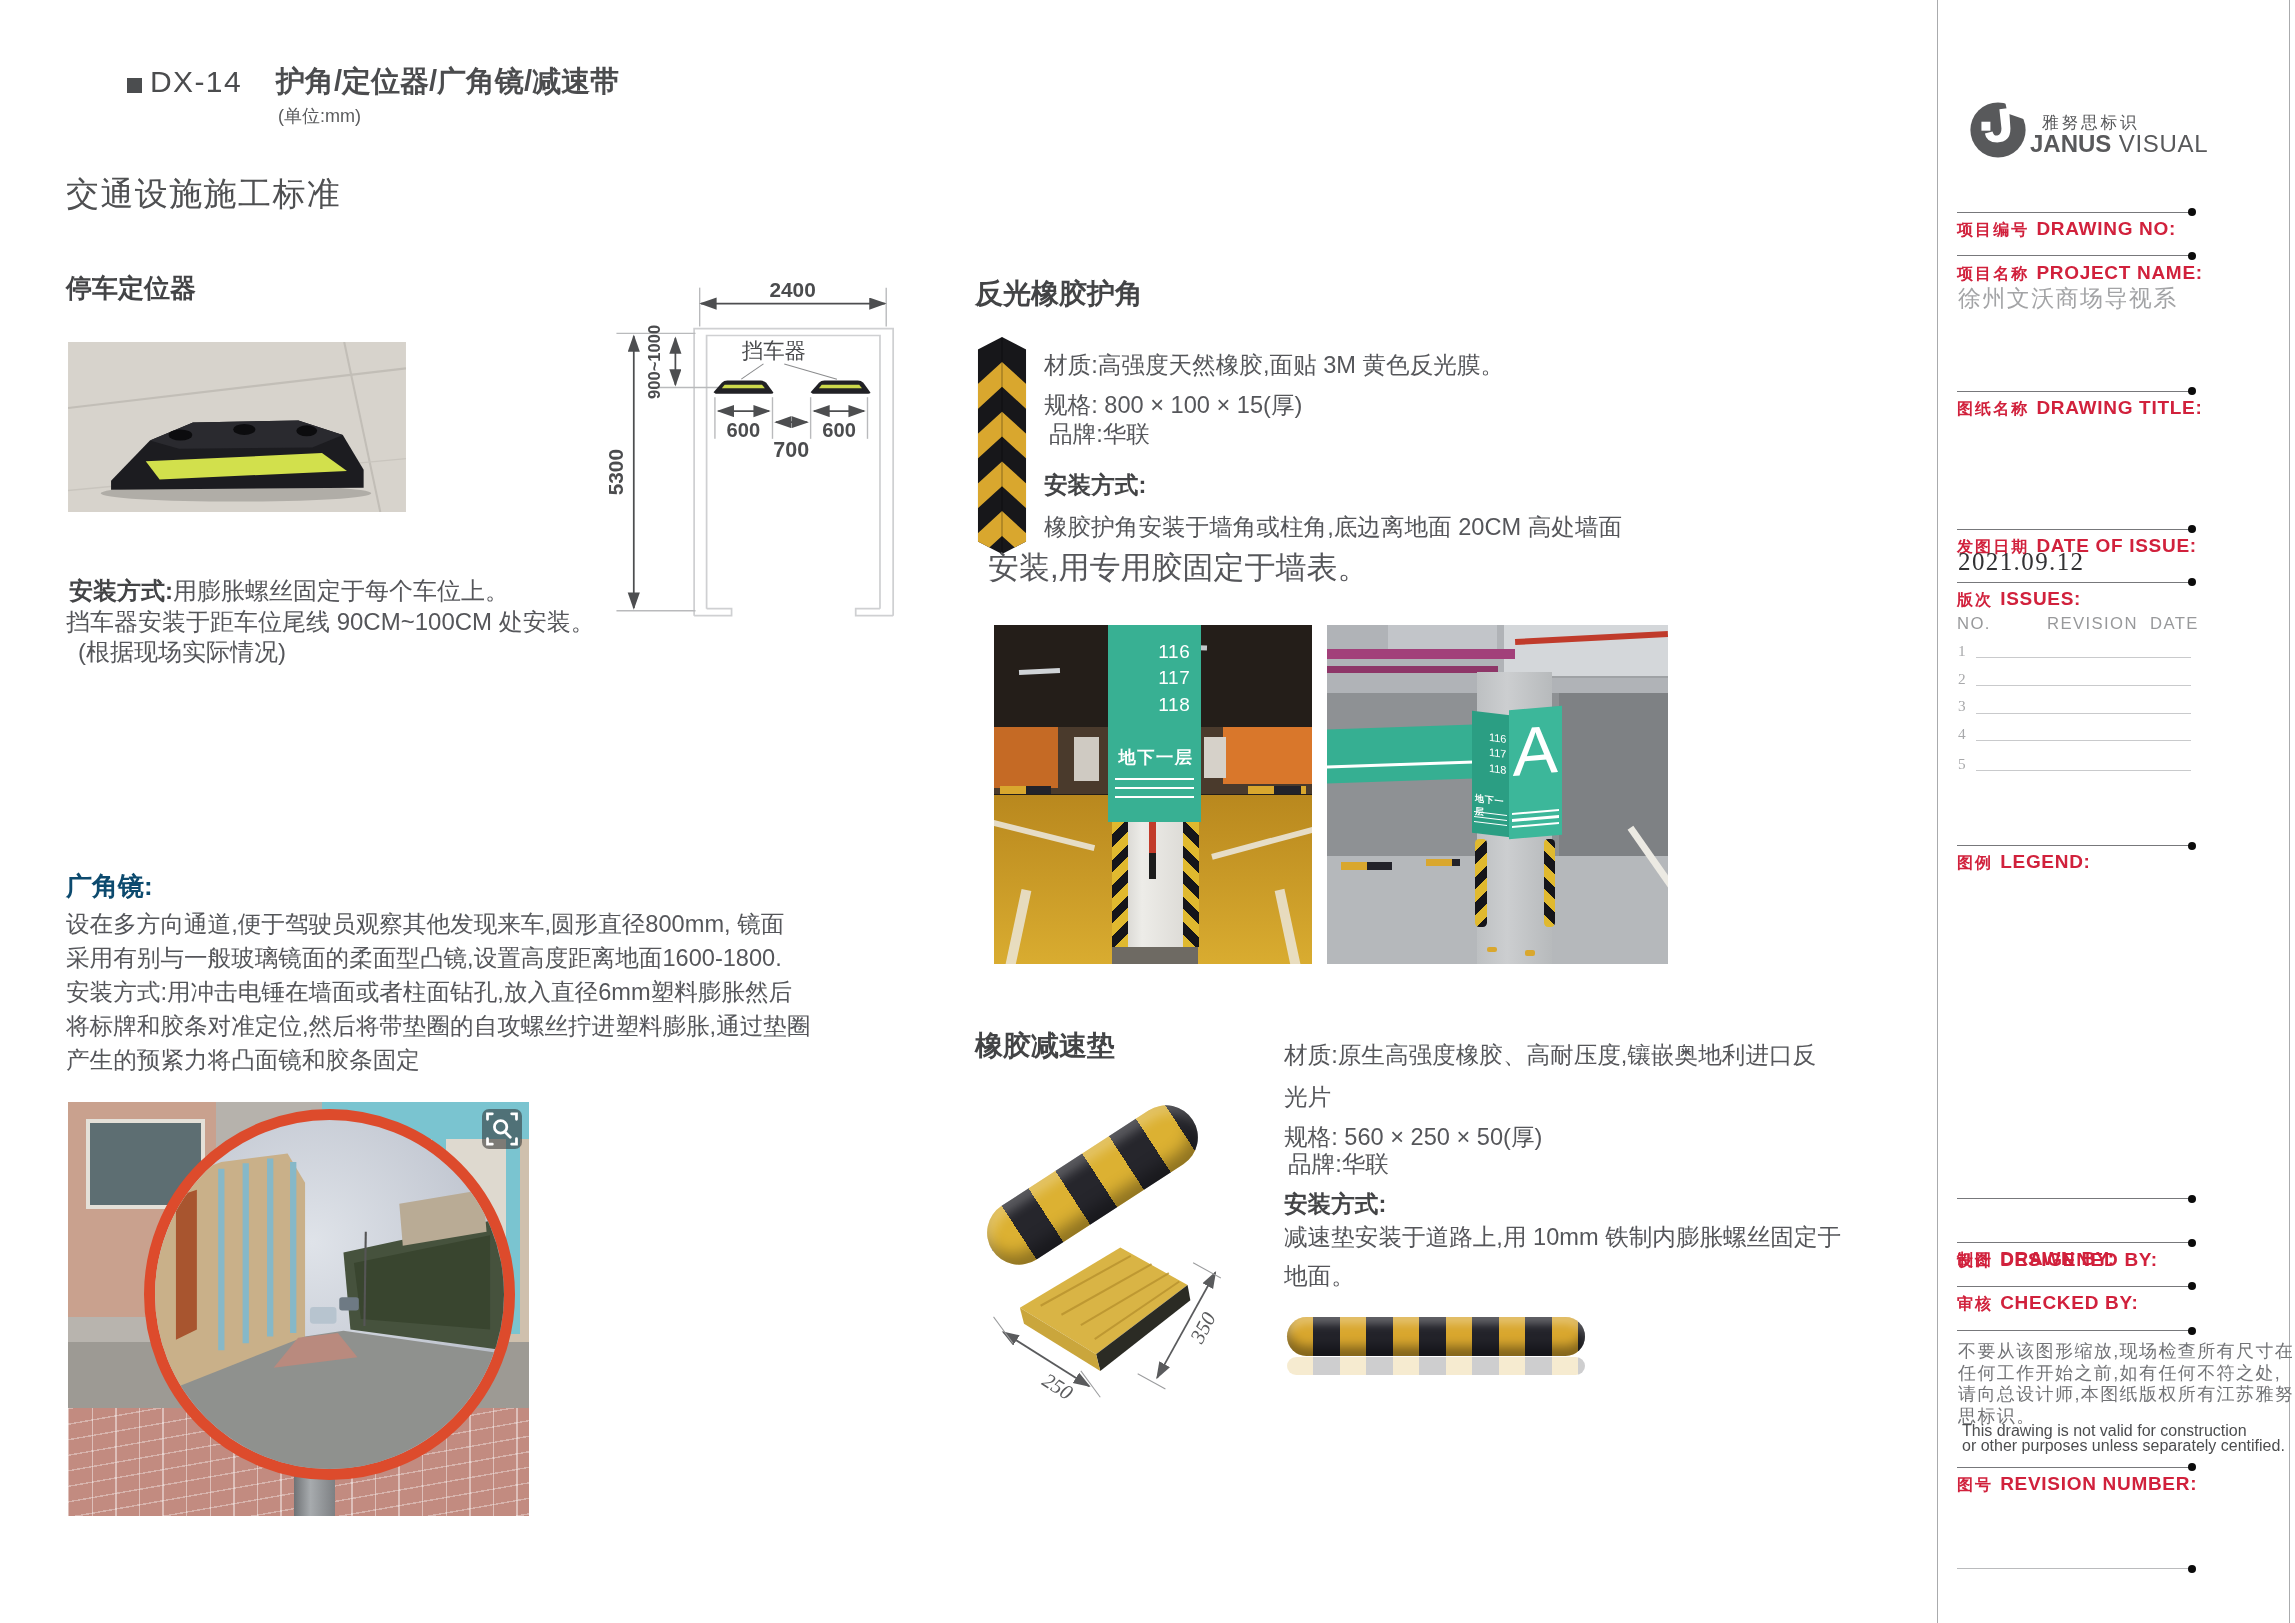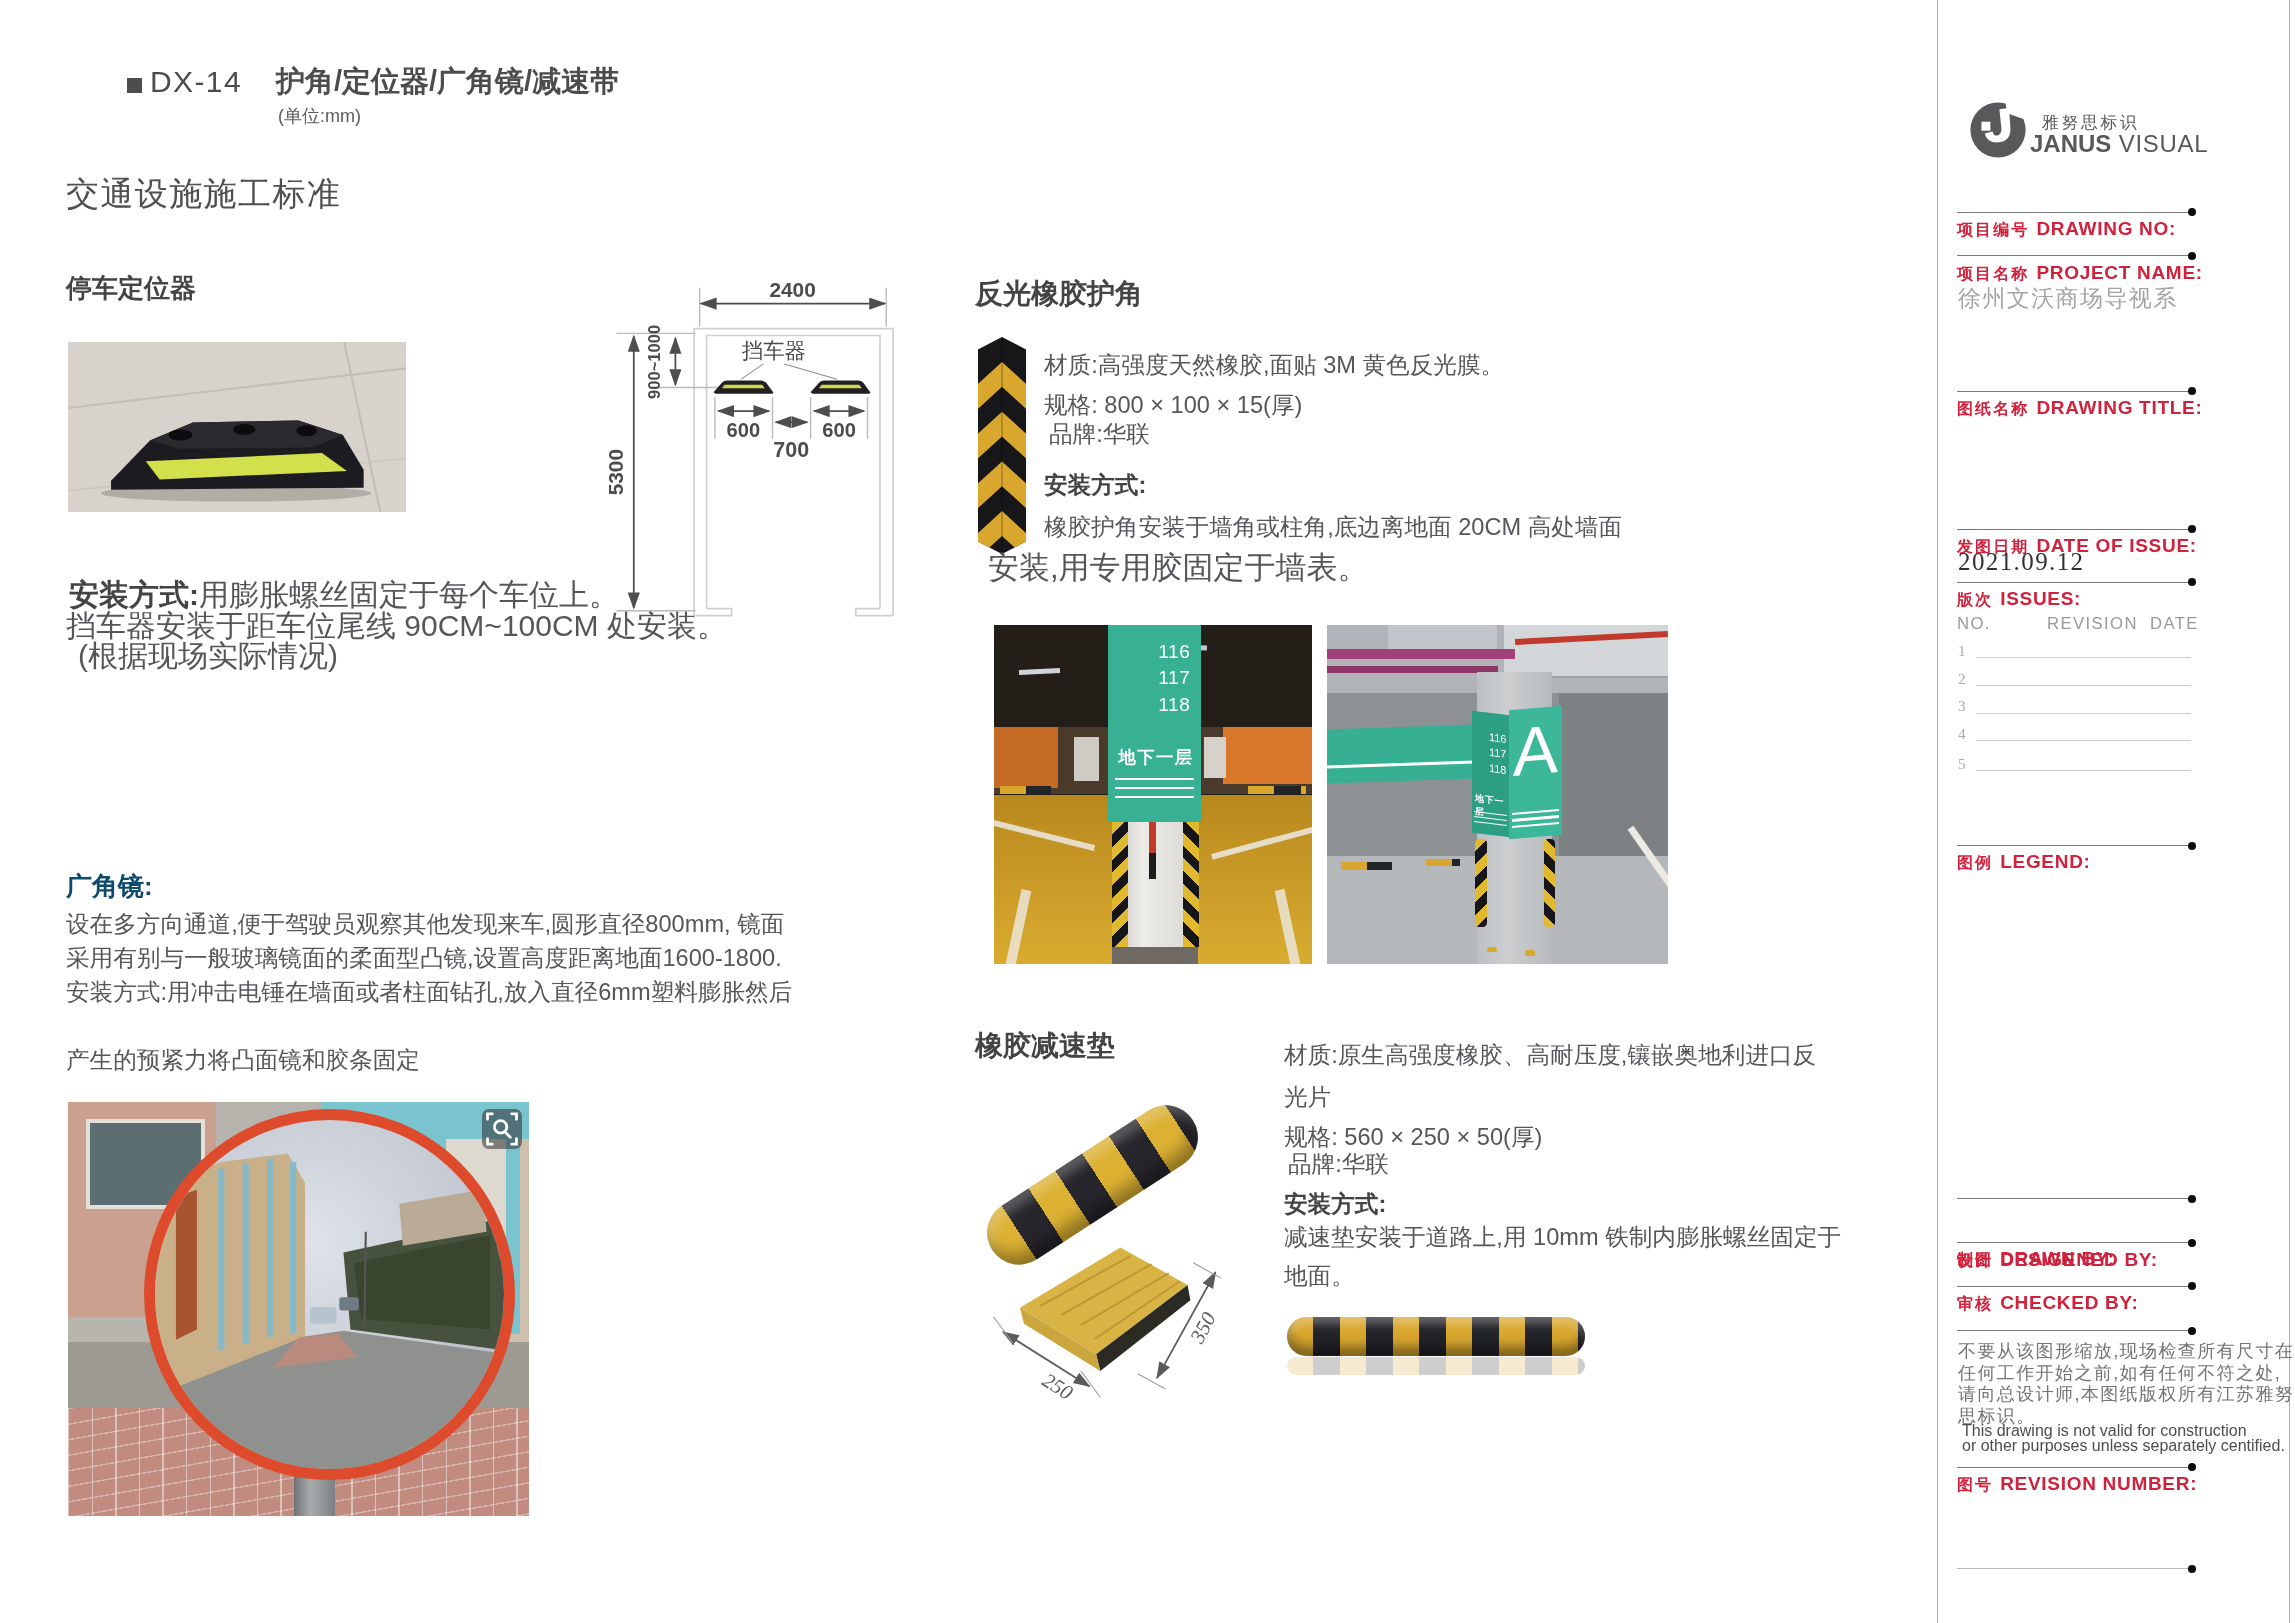"安装方式:用膨胀螺丝固定于每个车位上。" .body-t { font-size: 30px -> 24px }
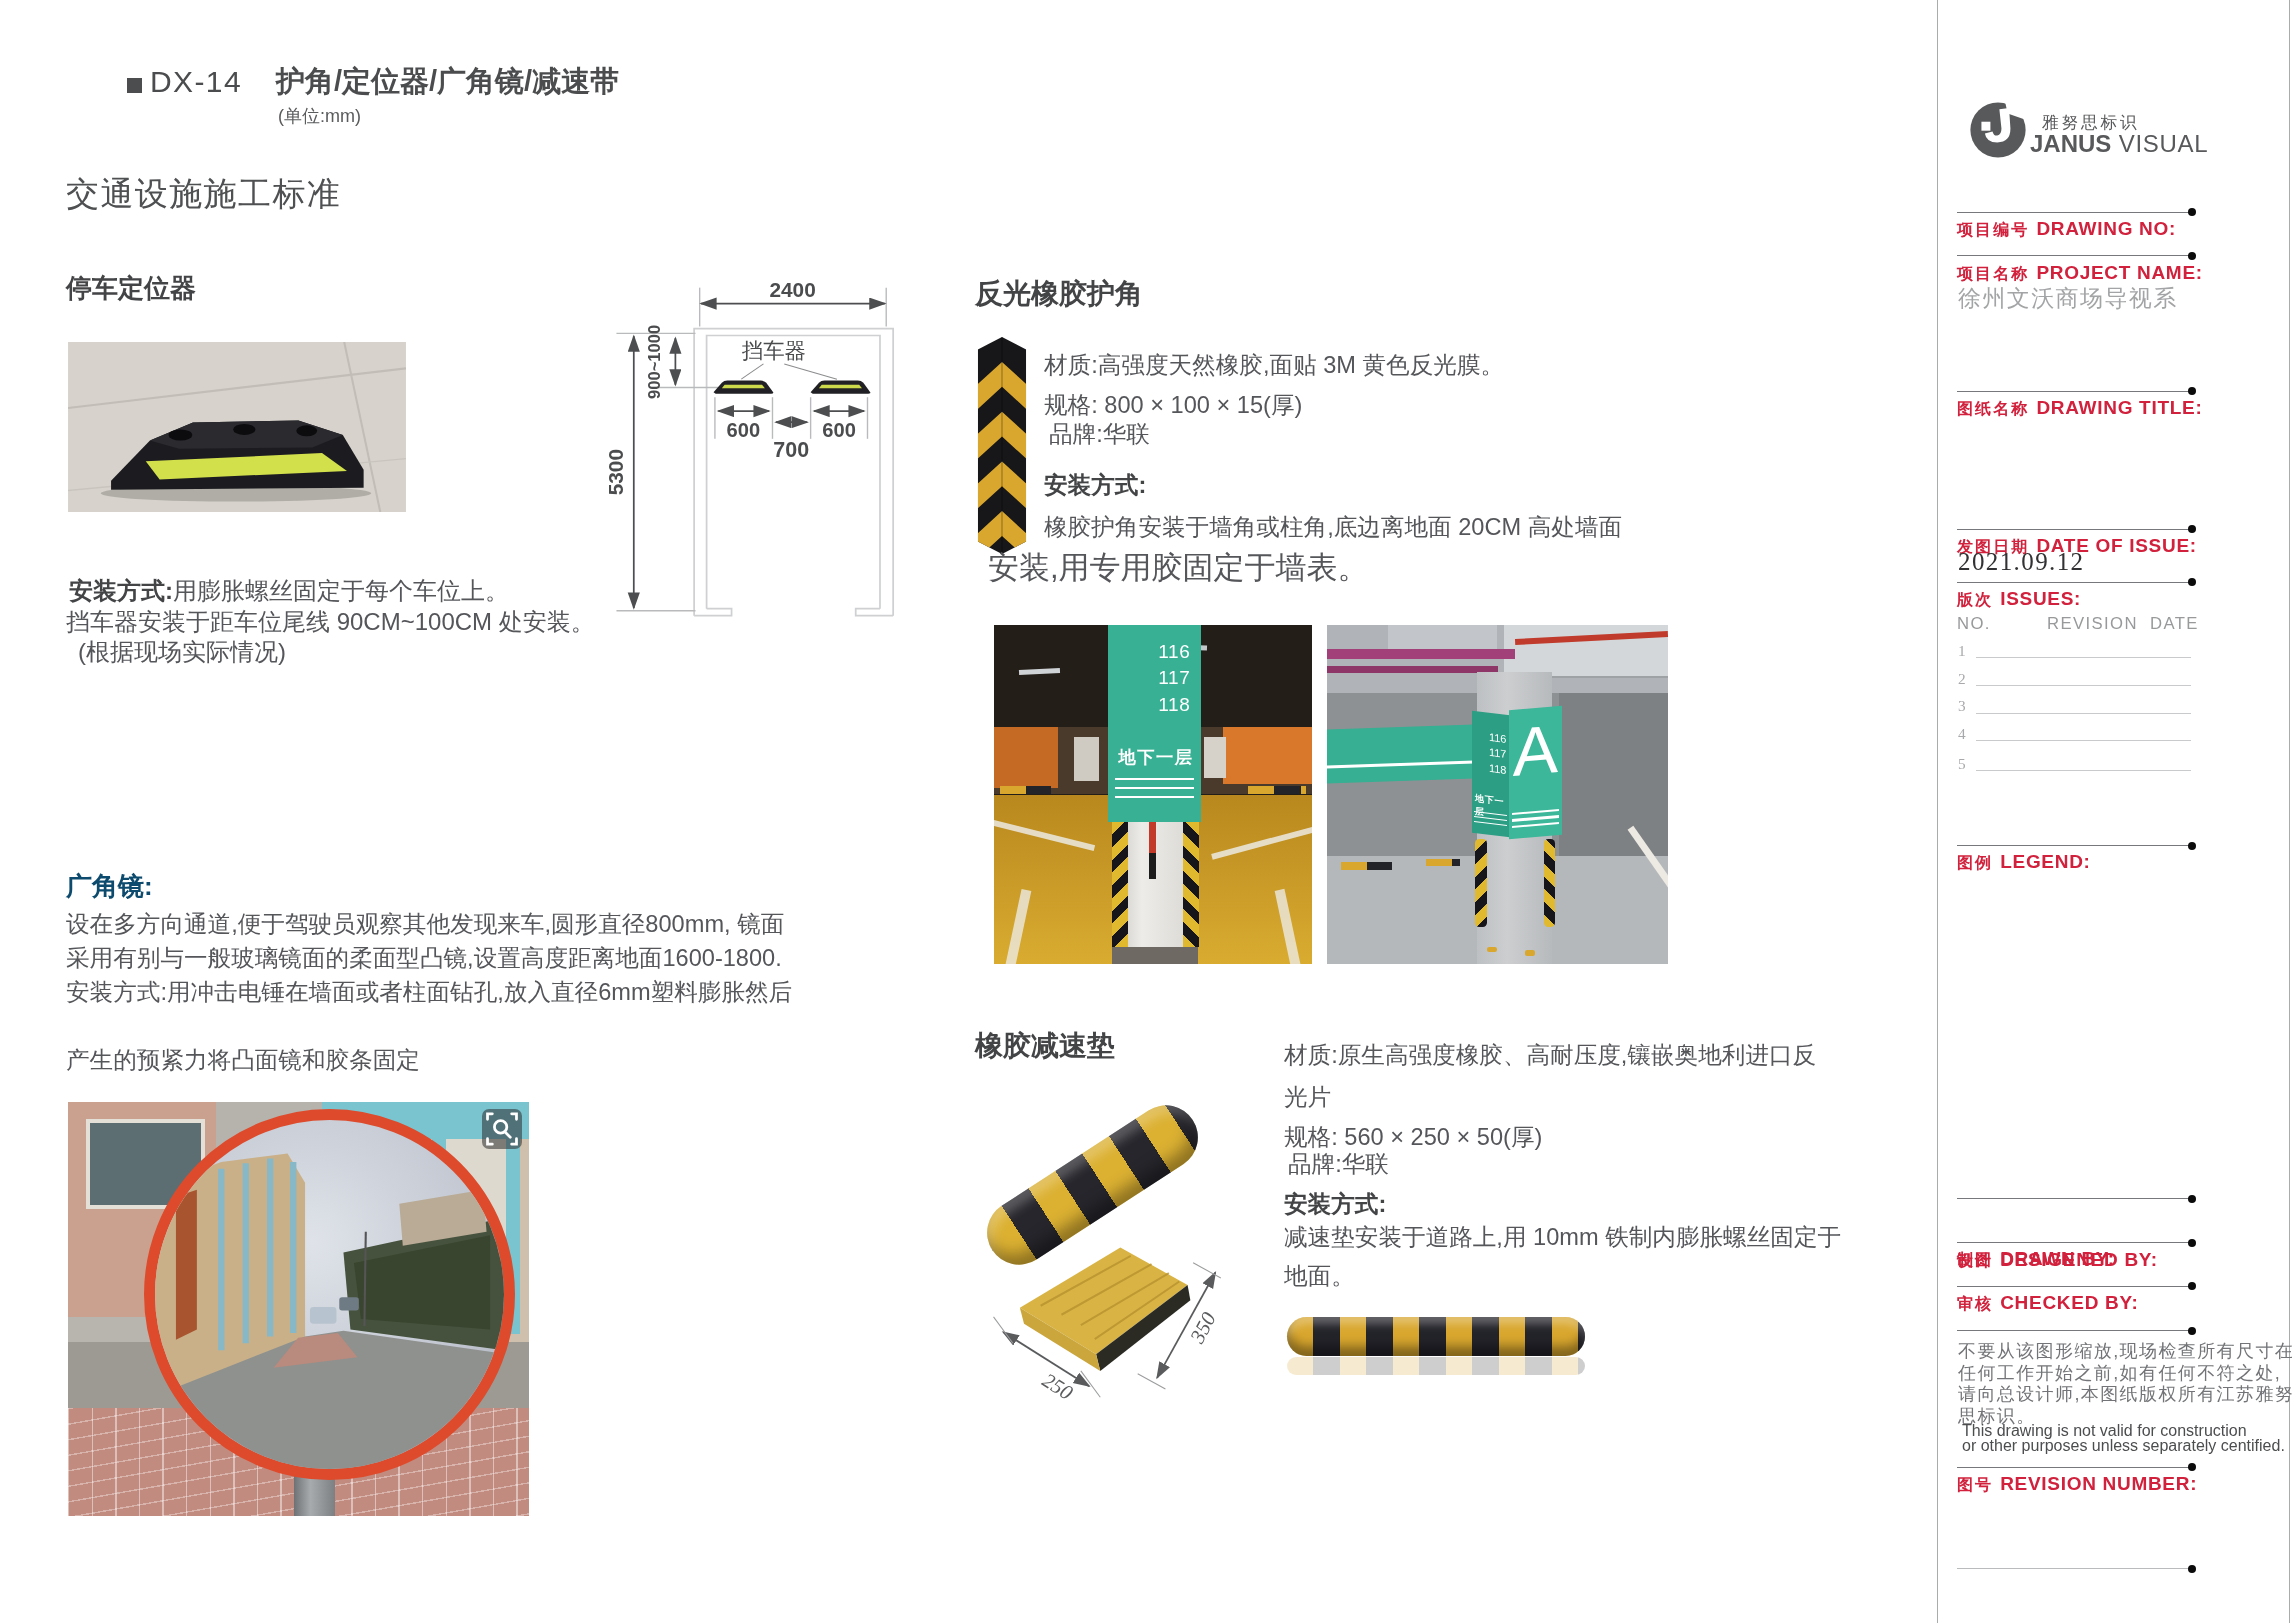"将标牌和胶条对准定位,然后将带垫圈的自攻螺丝拧进塑料膨胀,通过垫圈" div.abs { html: none -> <div>将标牌和胶条对准定位,然后将带垫圈的自攻螺丝拧进塑料膨胀,通过垫圈</div> }
